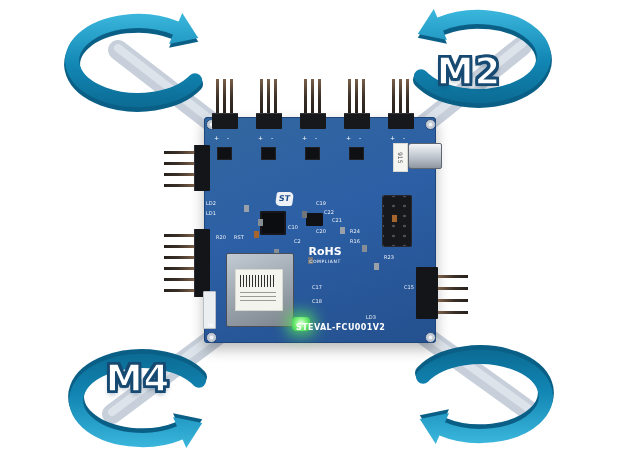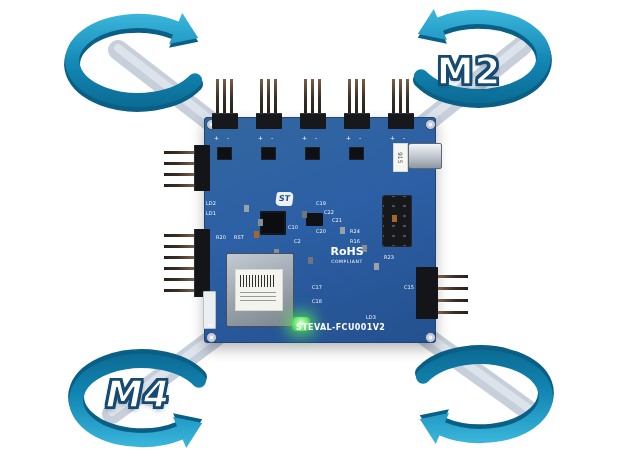"RoHS" .rohs { left: 120px -> 98px }
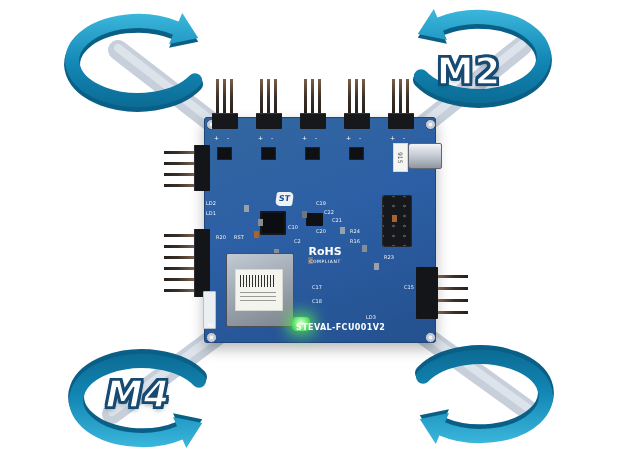"M4" .label-m4 { font-style: italic -> none; top: 394px -> 378px }
